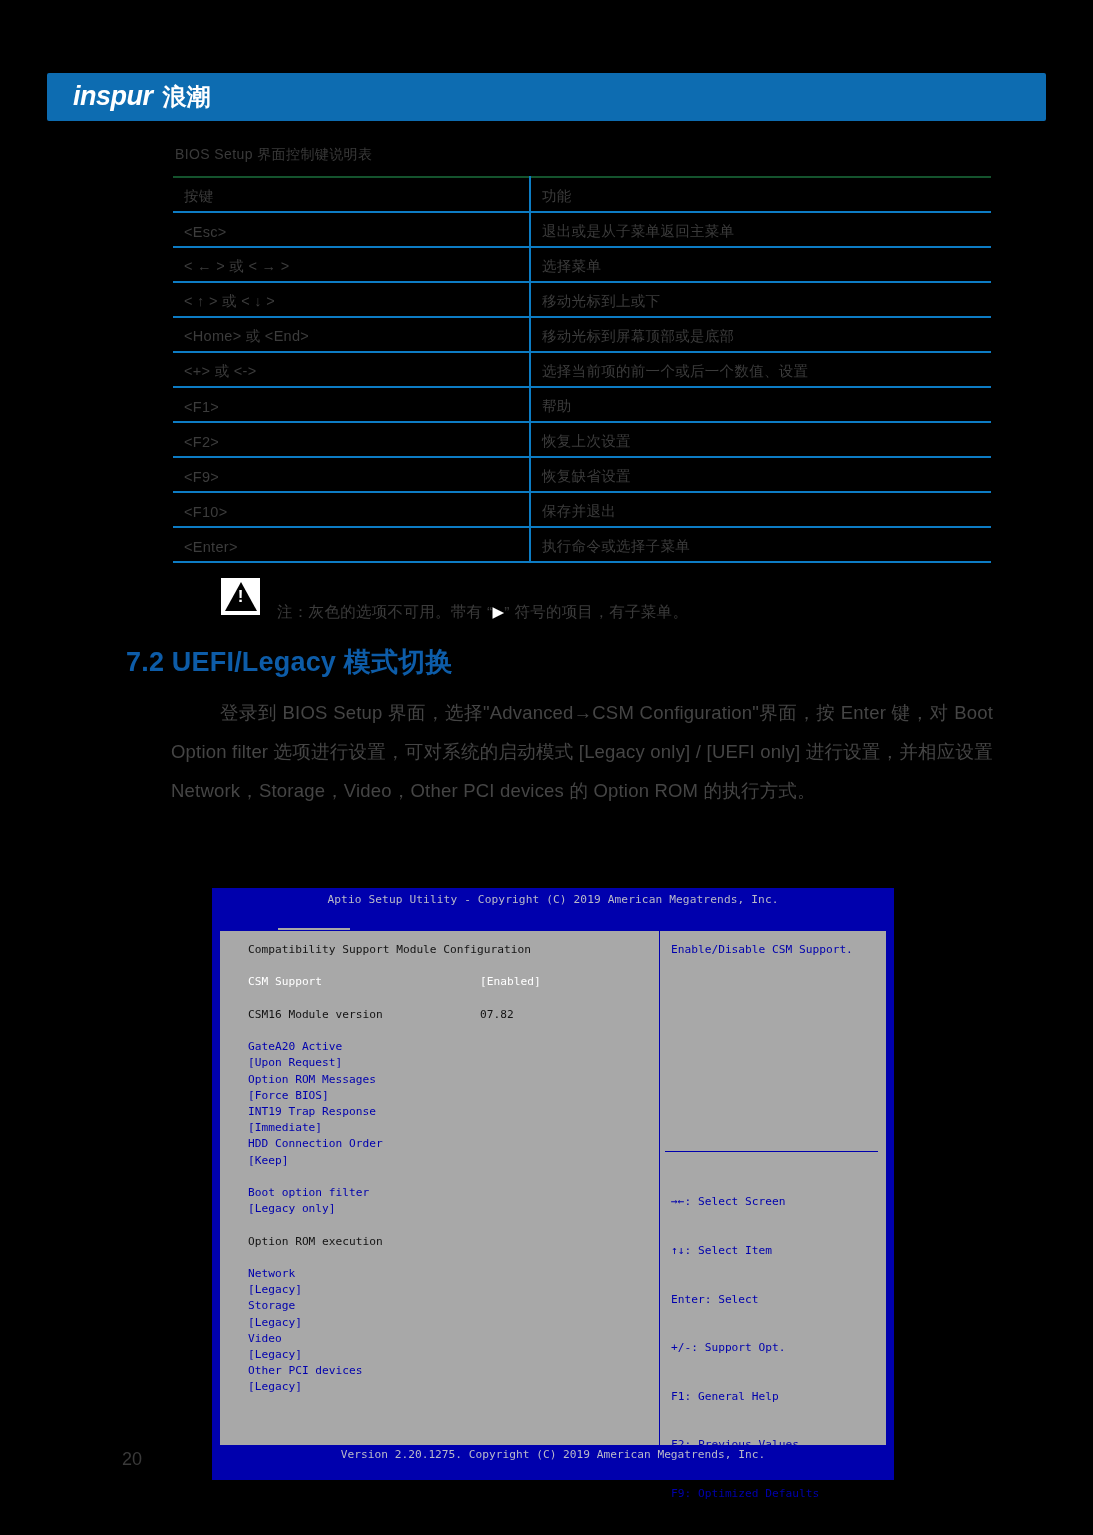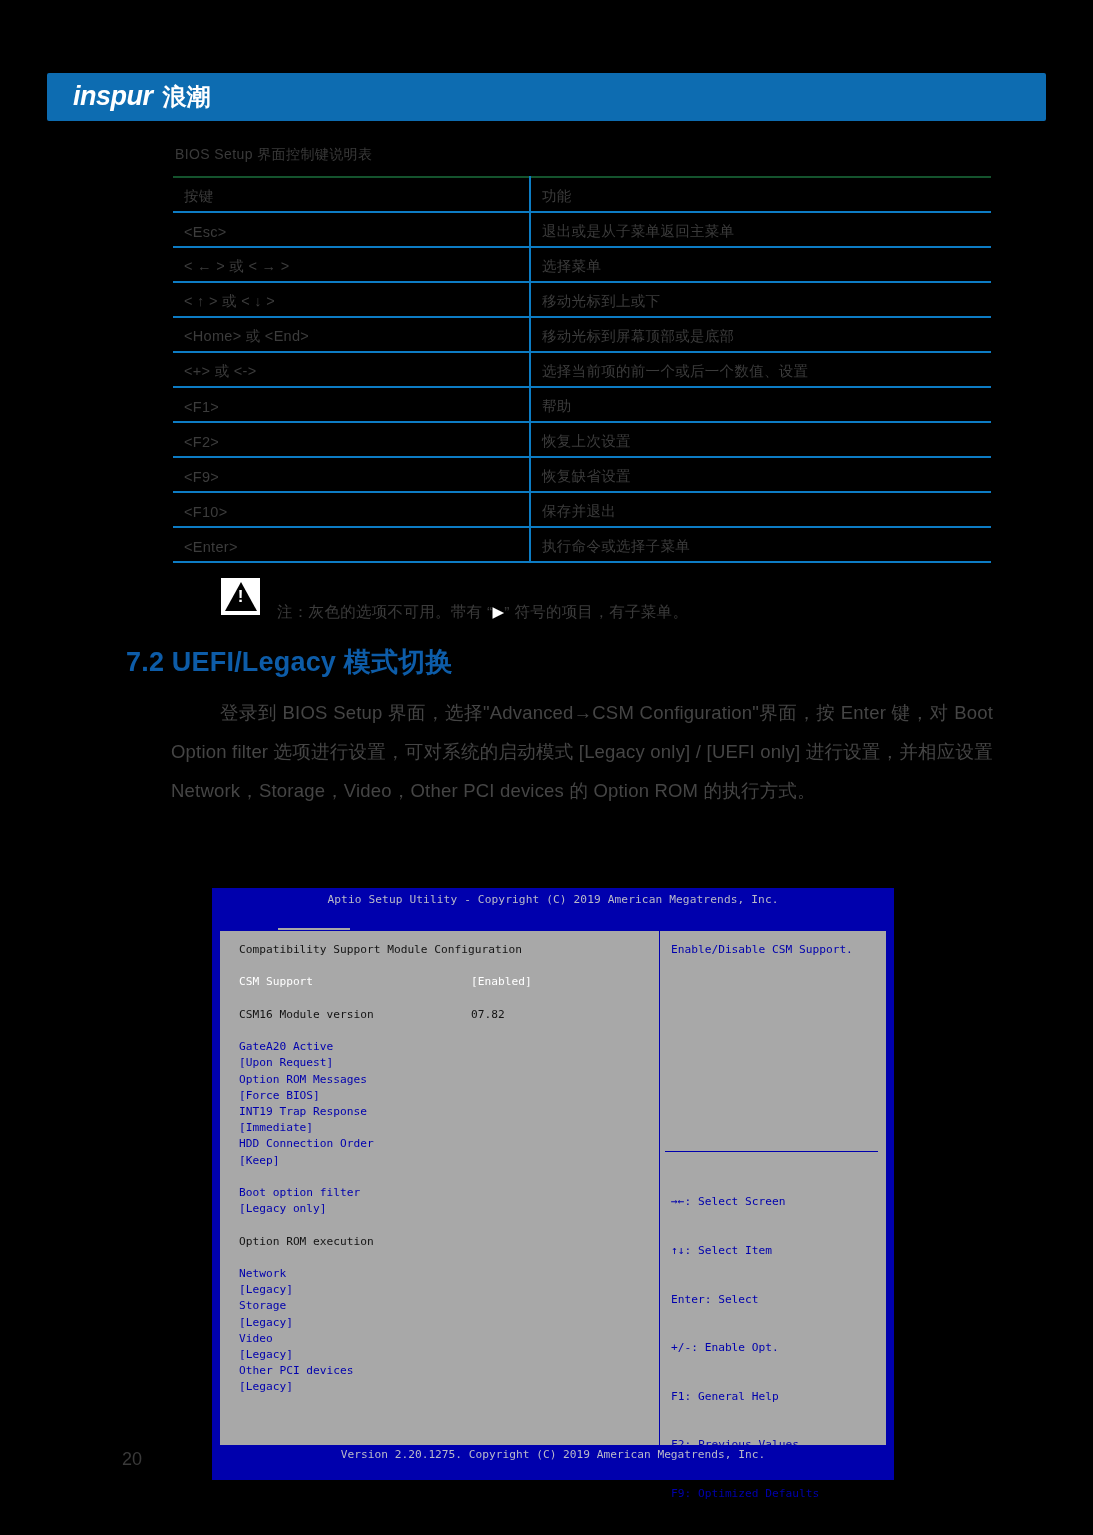"Compatibility Support Module" .bios-left { padding: 11px 0 0 19px -> 11px 0 0 28px }
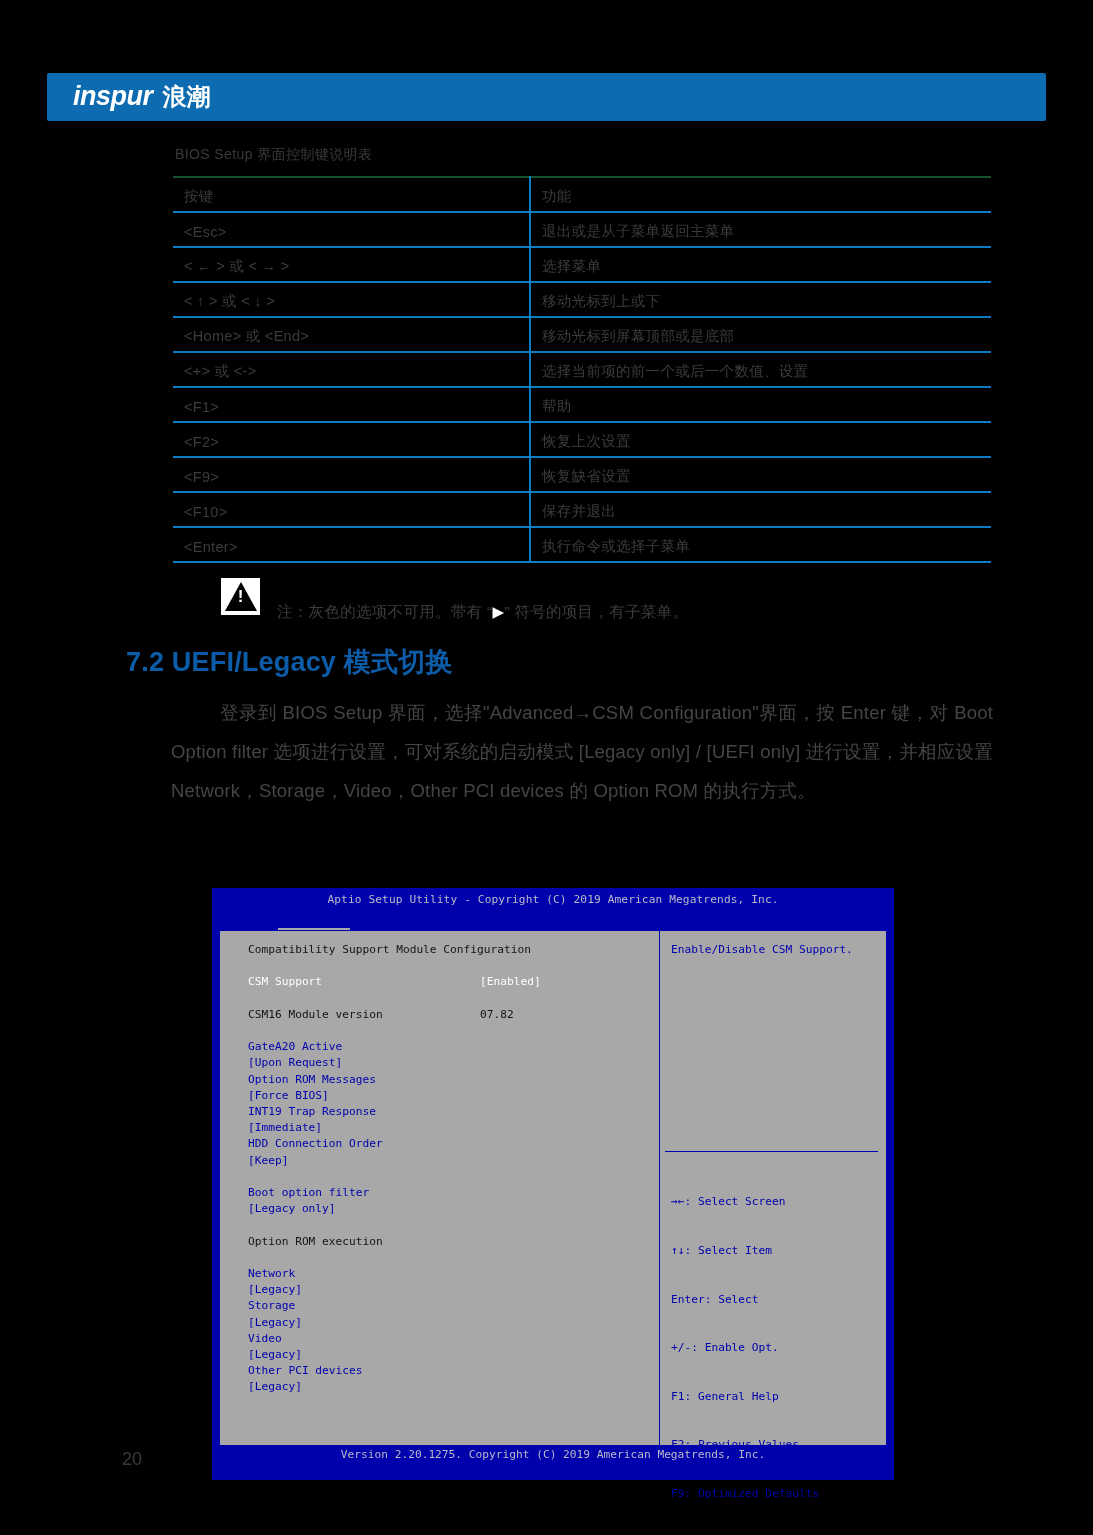"+/-: Enable Opt." div { text: Enable -> Support }
